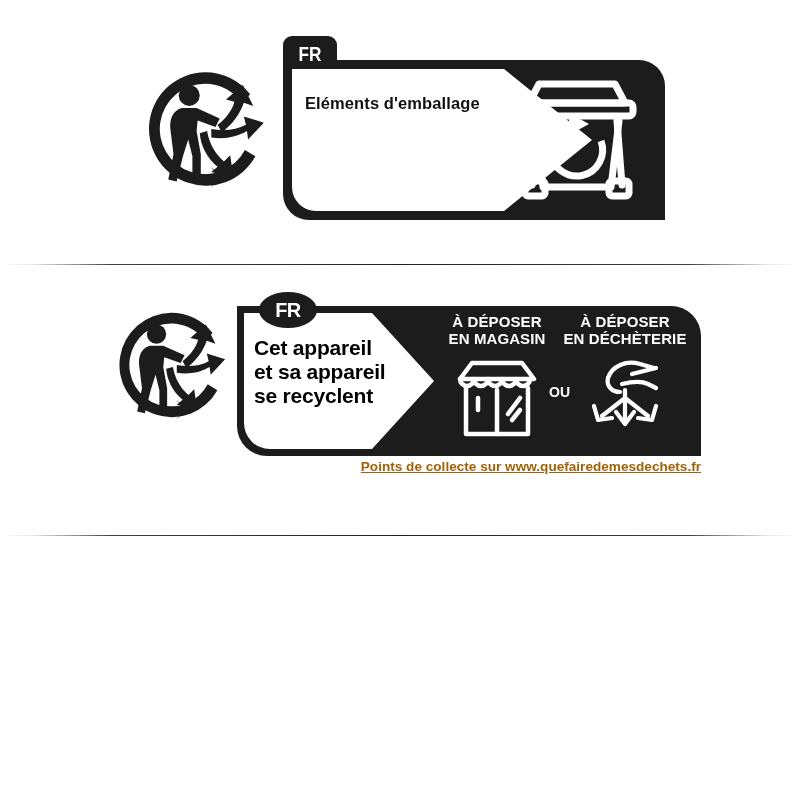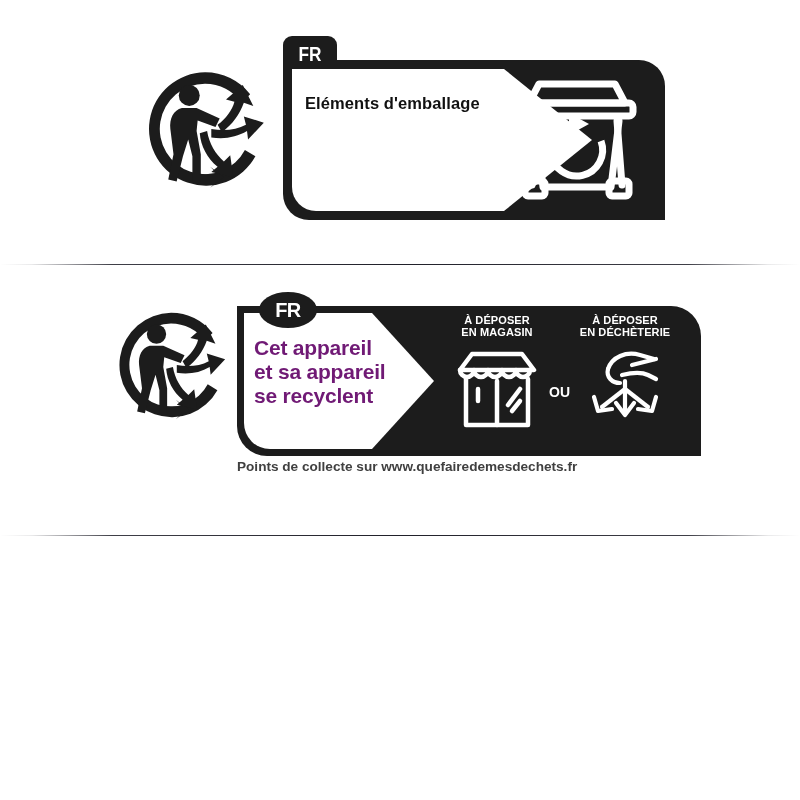"À DÉPOSER" .drop-title { font-size: 11px -> 15px }
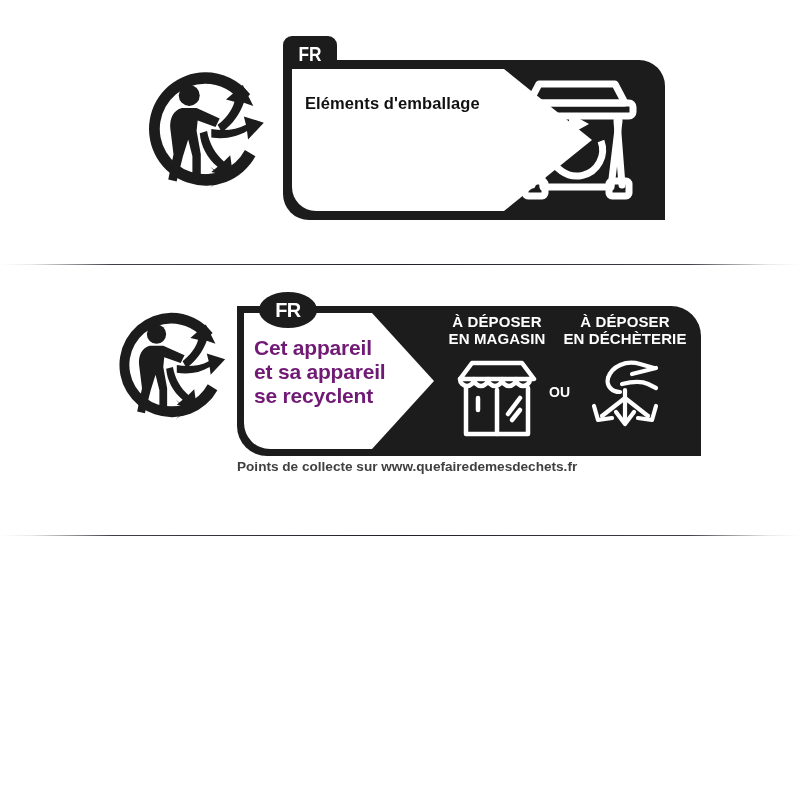"Cet appareil" .panel2-text { color: #701a75 -> #000000 }
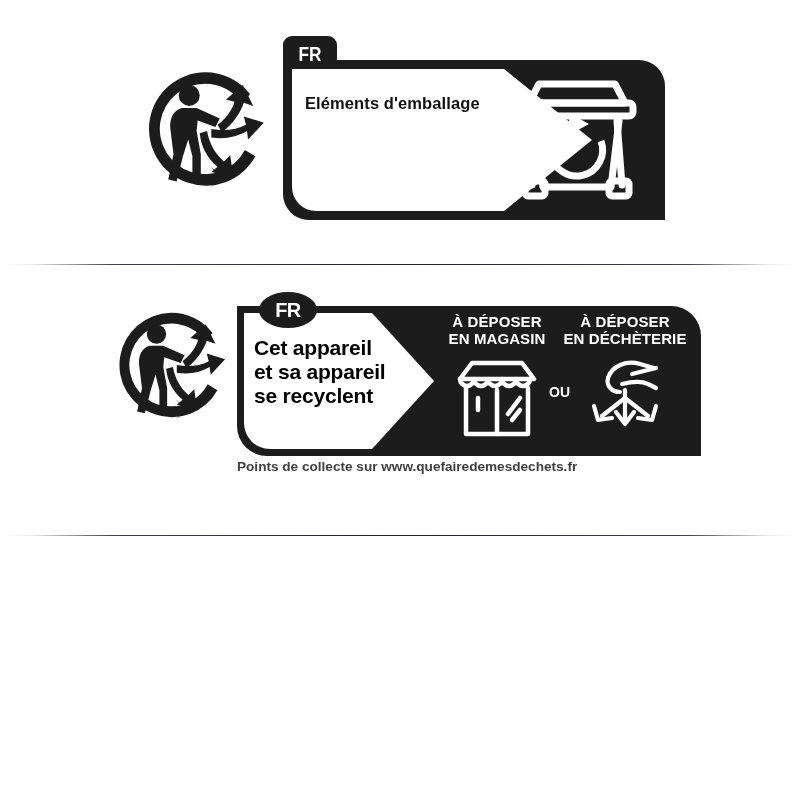"Points de collecte sur" .footnote { color: #404040 -> #a16207; text-align: left -> right; text-decoration: none -> underline }
